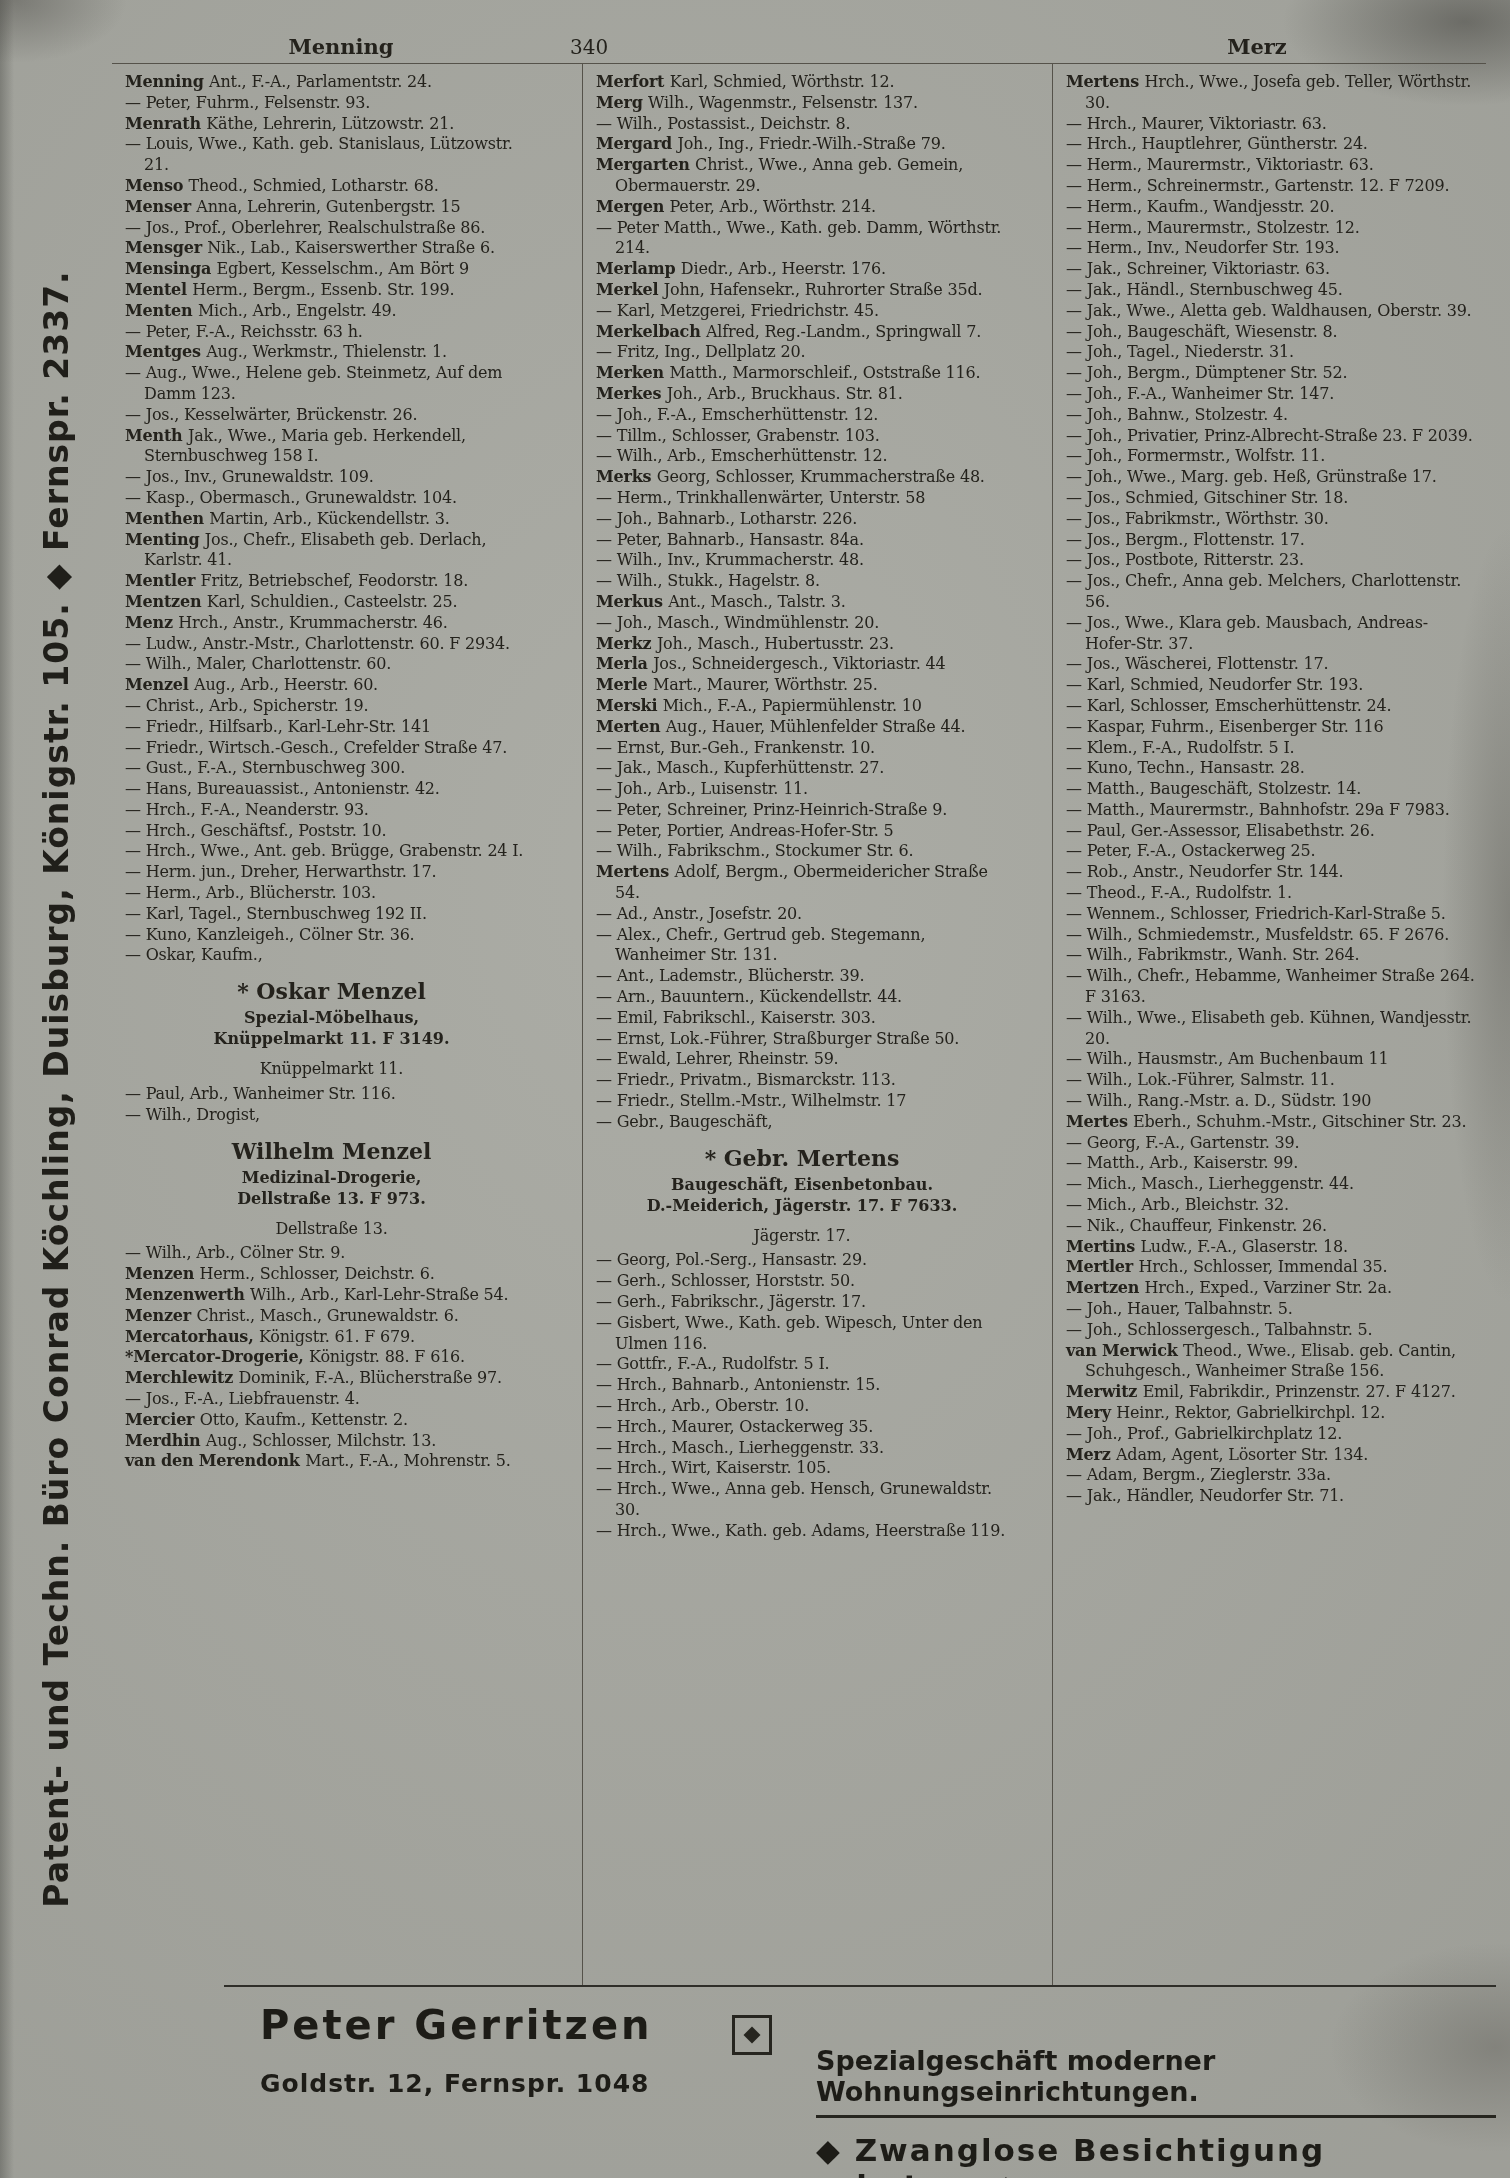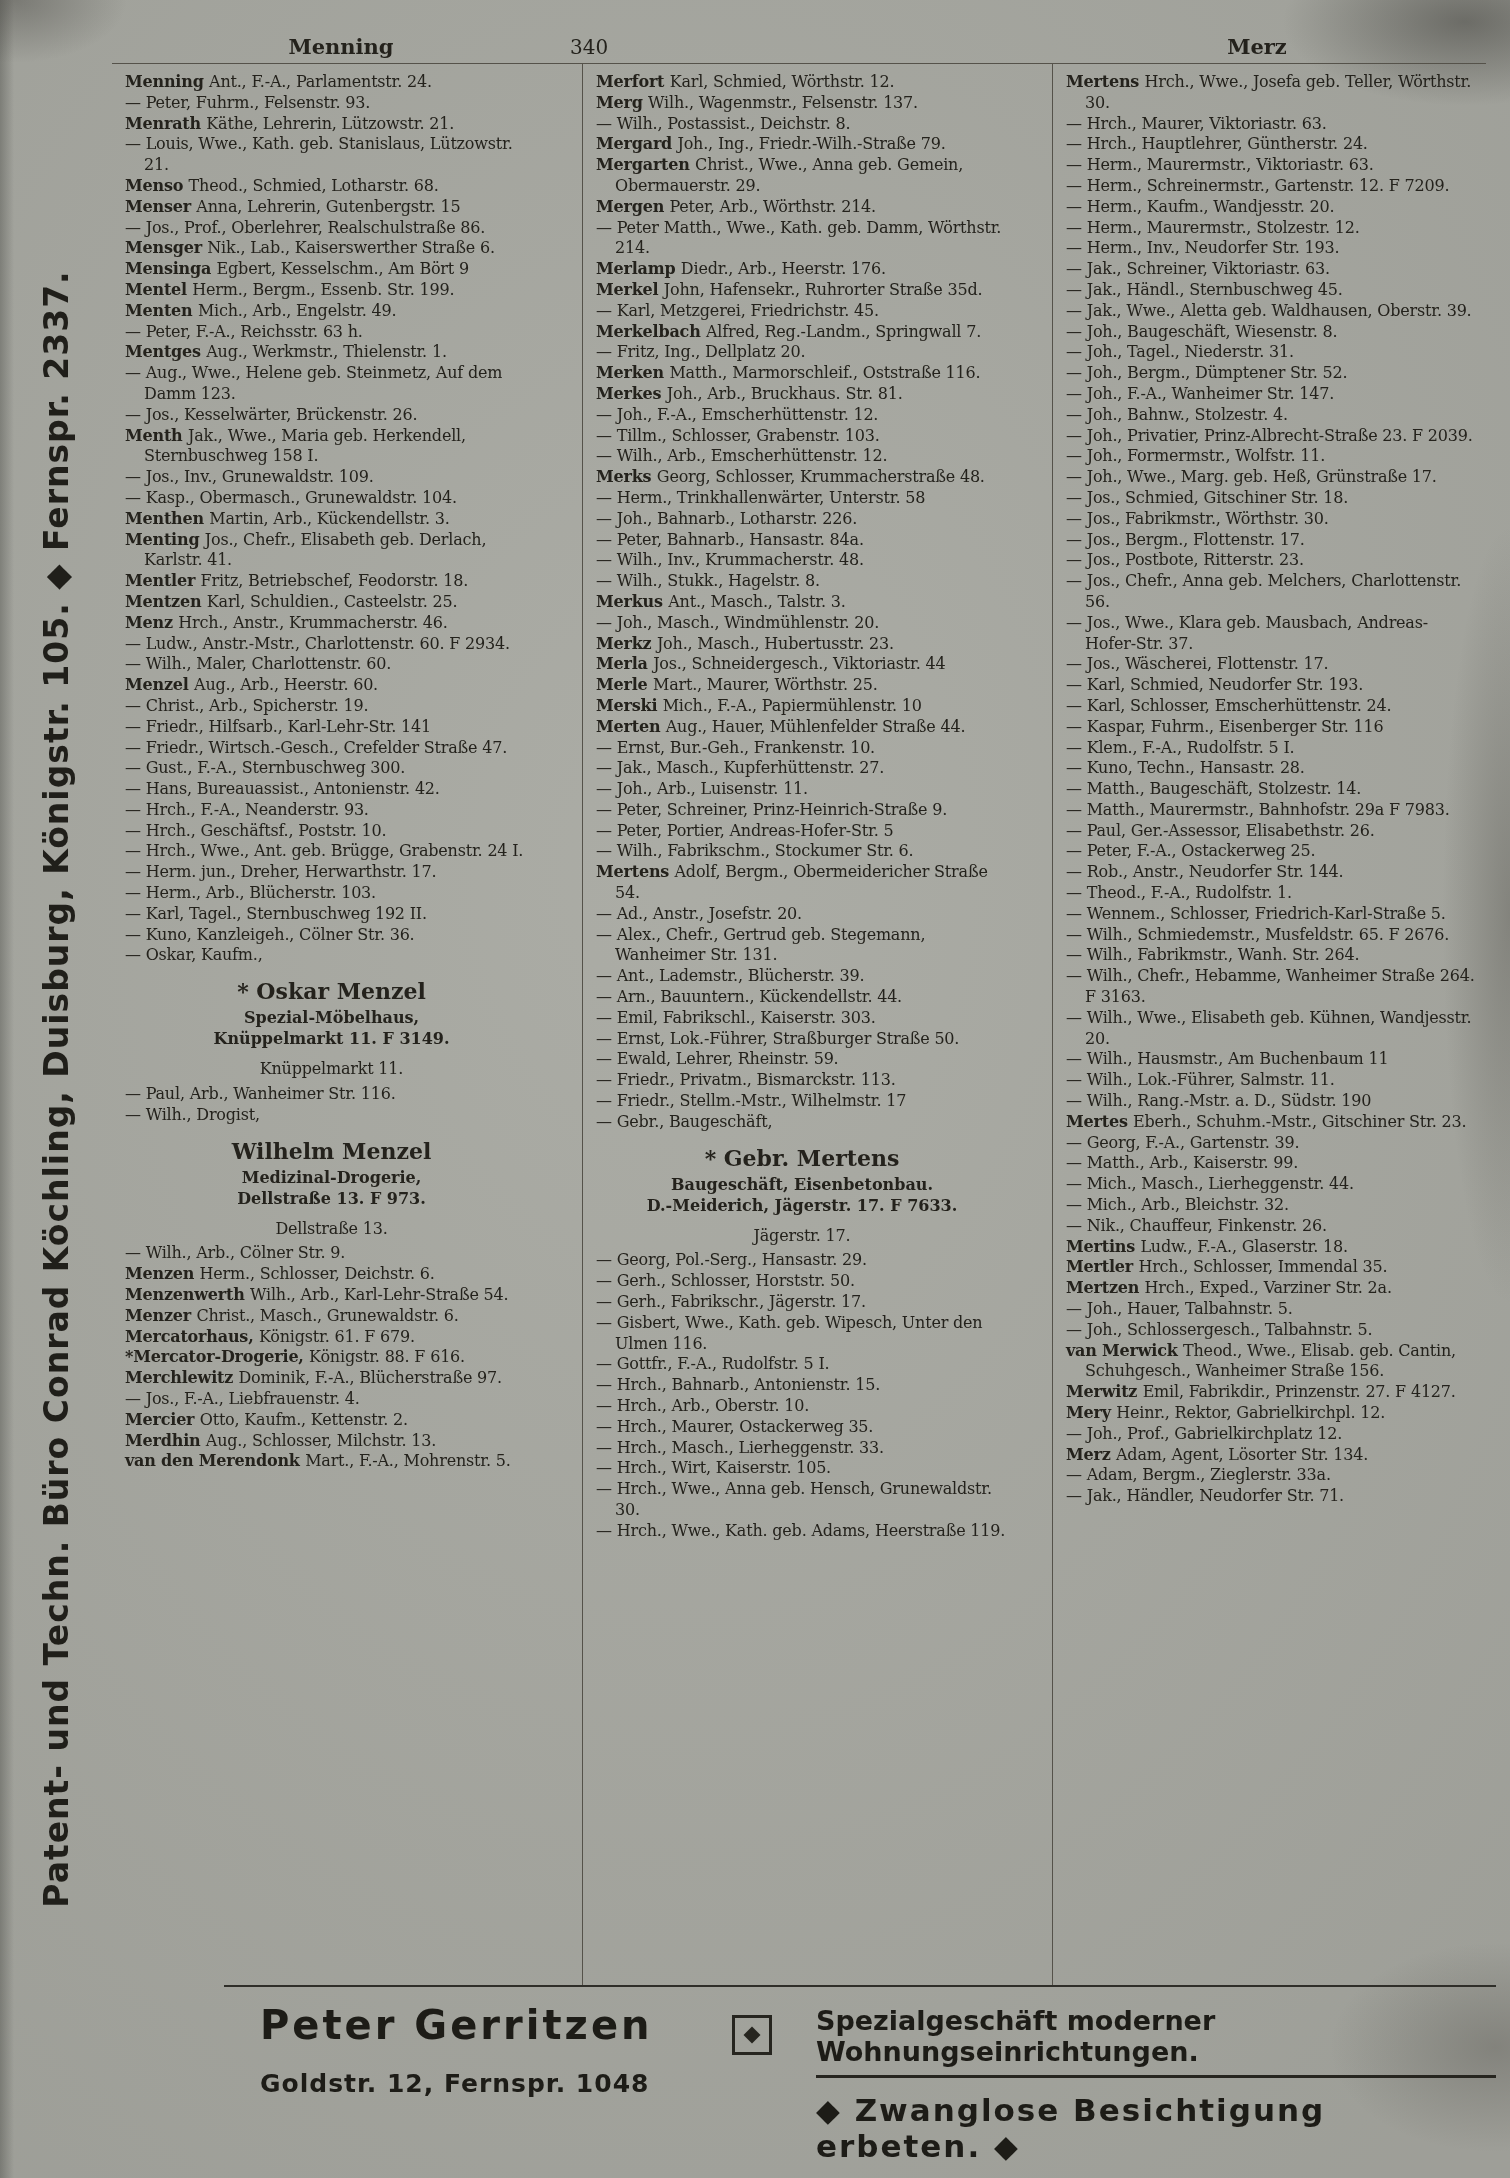"Spezialgeschäft moderner" .fr-line1 { margin-top: none -> 40px }
